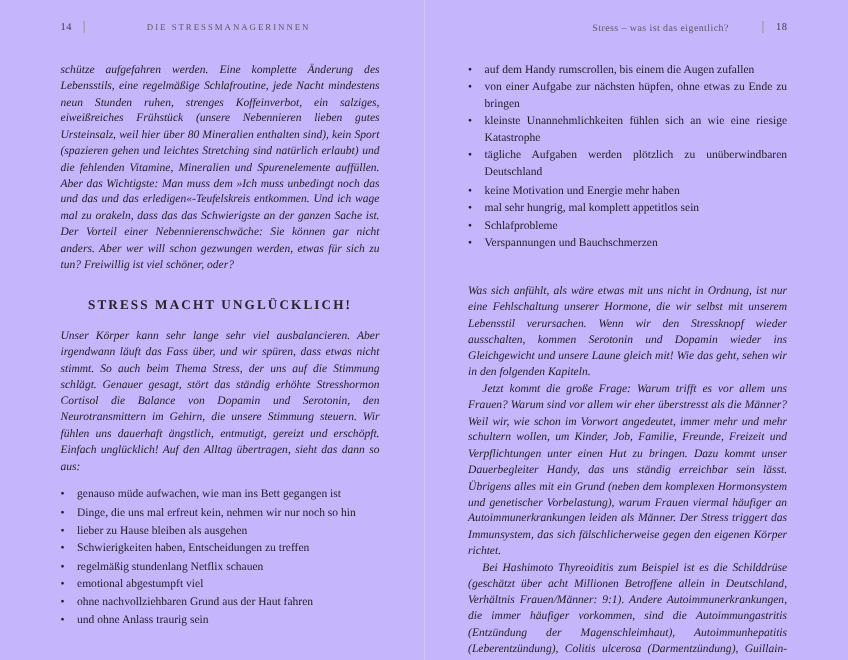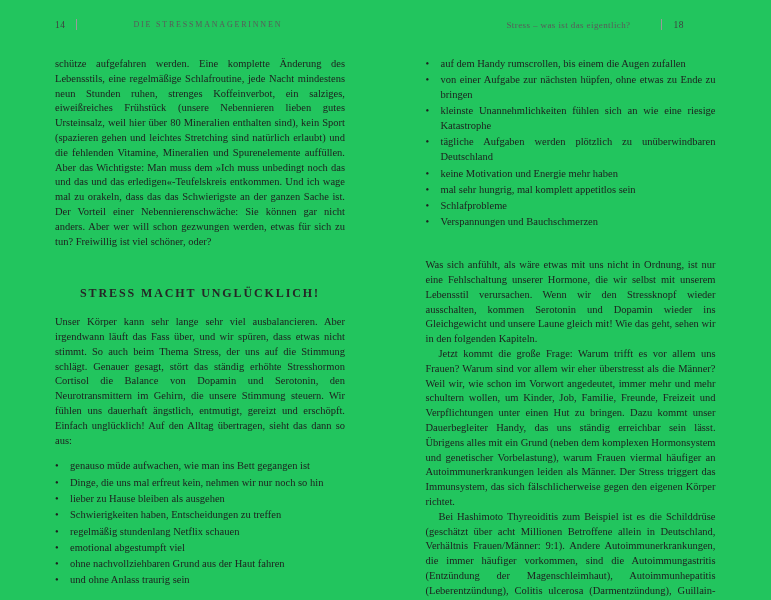"14" .page { background: #22c55e -> #c4b5fd }
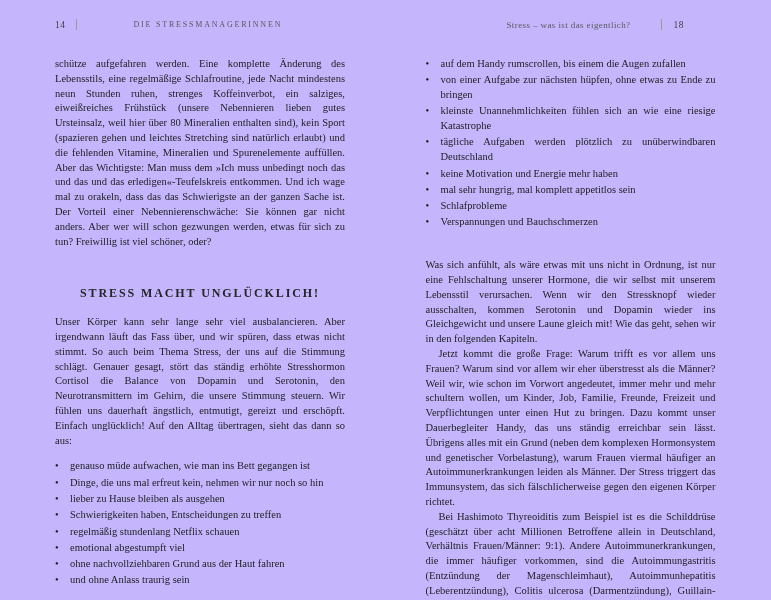"Stress – was ist das" .page.right { padding: 18px 87px 0 40px -> 18px 55px 0 40px }
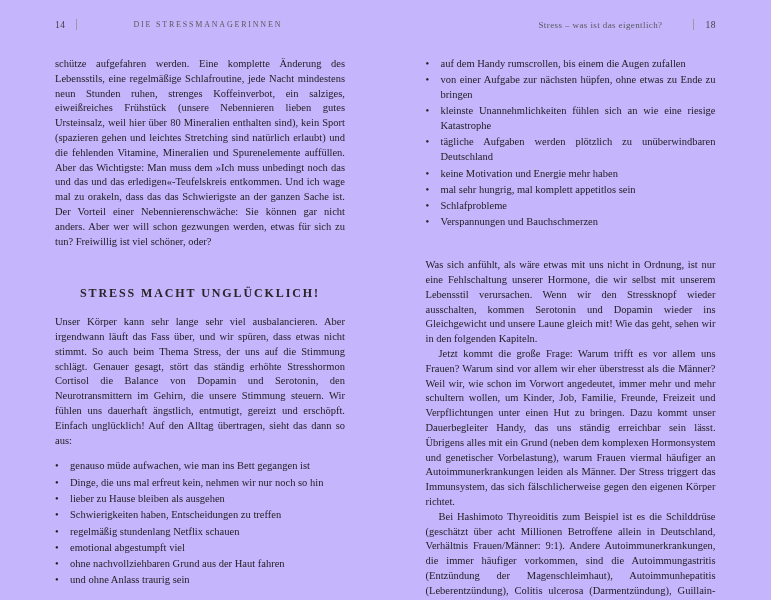"schütze aufgefahren werden. Eine" .para { font-style: none -> italic }
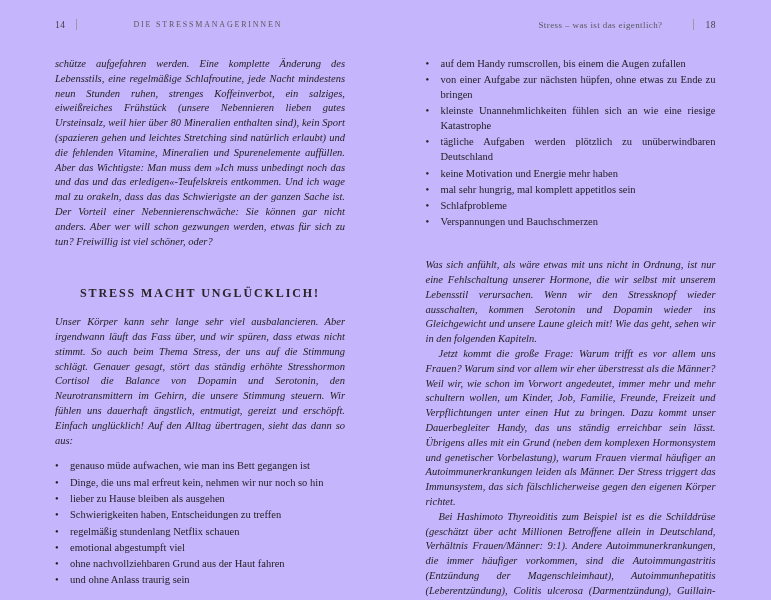"STRESS MACHT UNGLÜCKLICH!" .heading { margin: 37px 0 14px 0 -> 21px 0 14px 0 }
